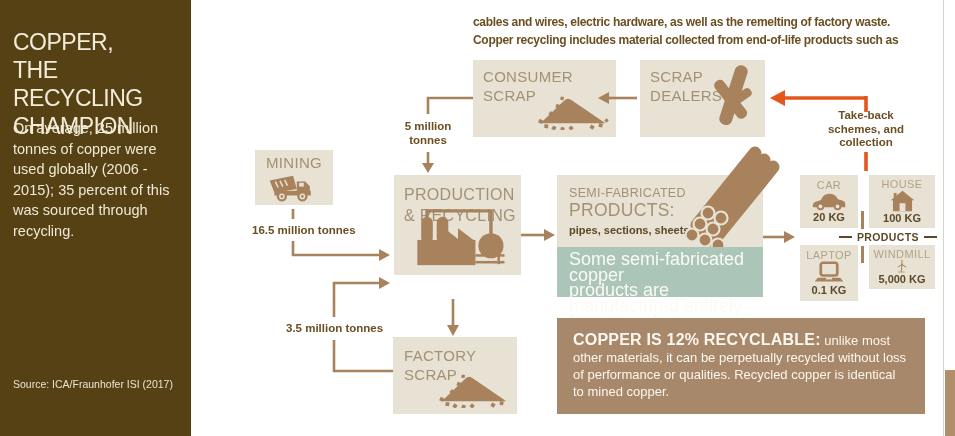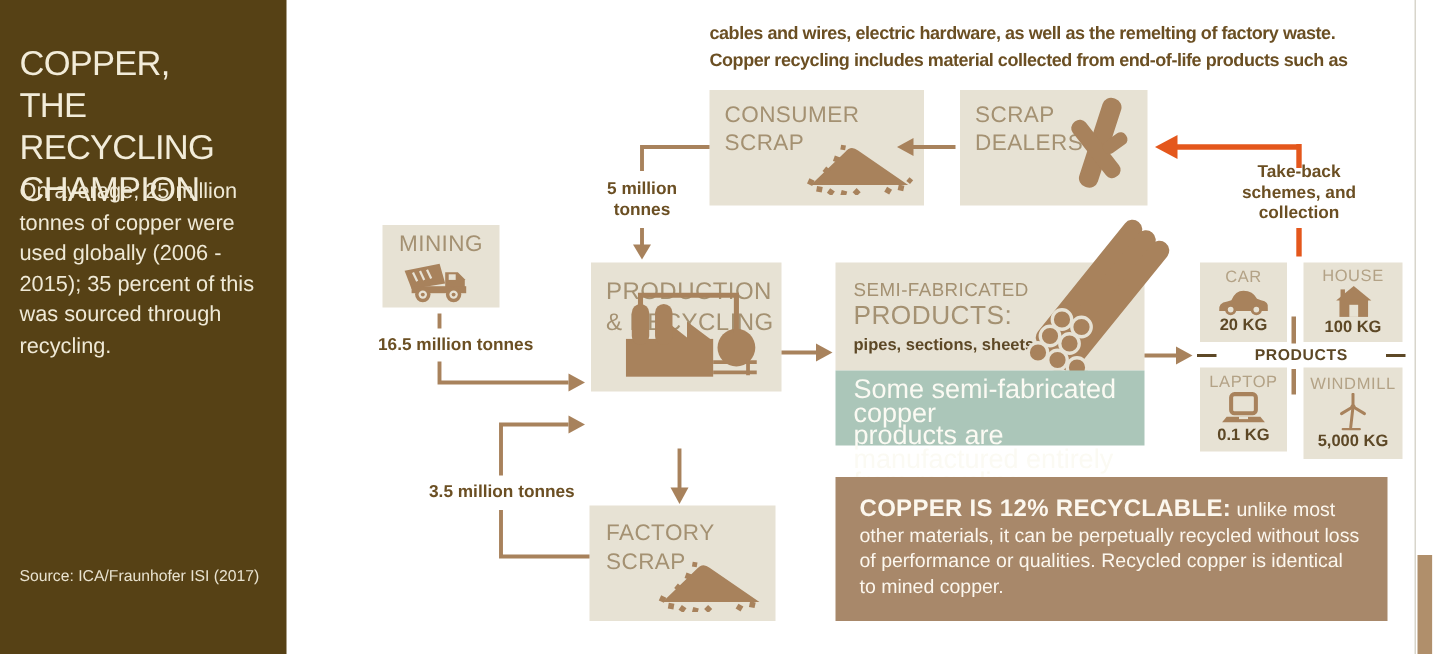"PRODUCTION" .box-production { height: 86px -> 100px }
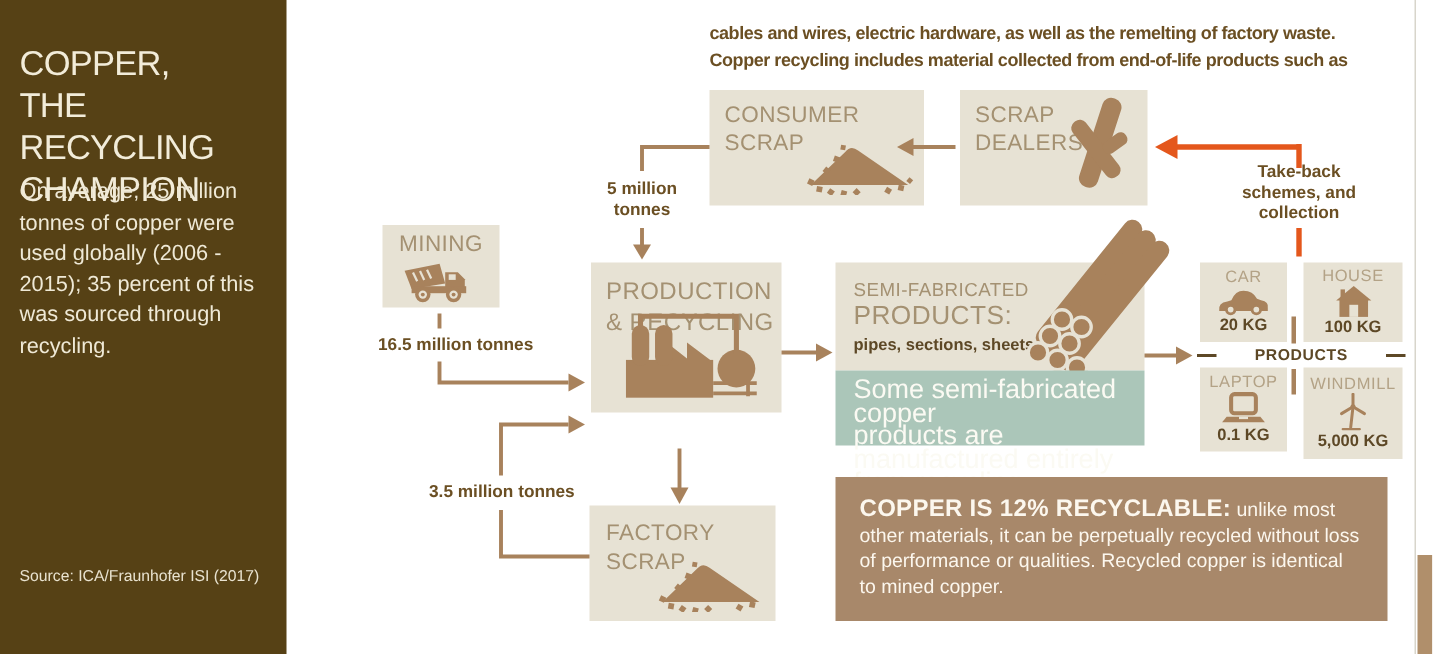"PRODUCTS" .products-row { justify-content: space-between -> flex-end }
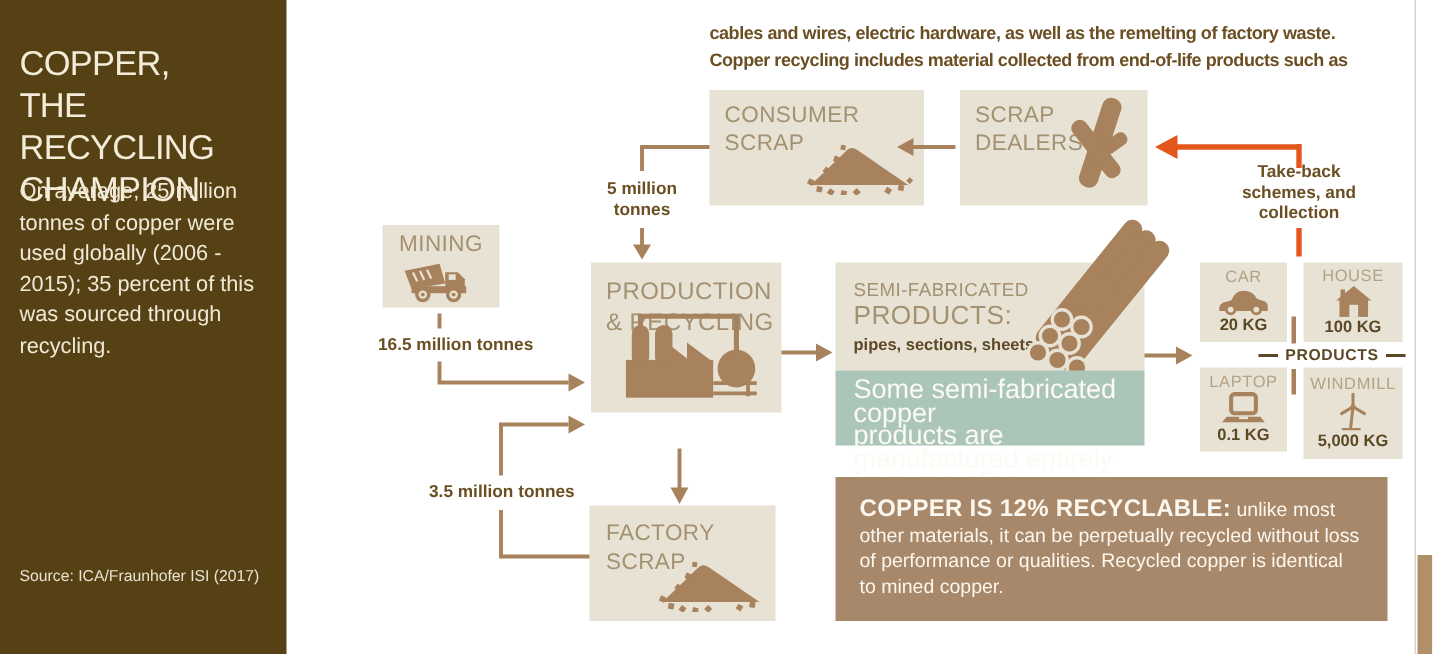"WINDMILL" .p-windmill { height: 61px -> 44px }
